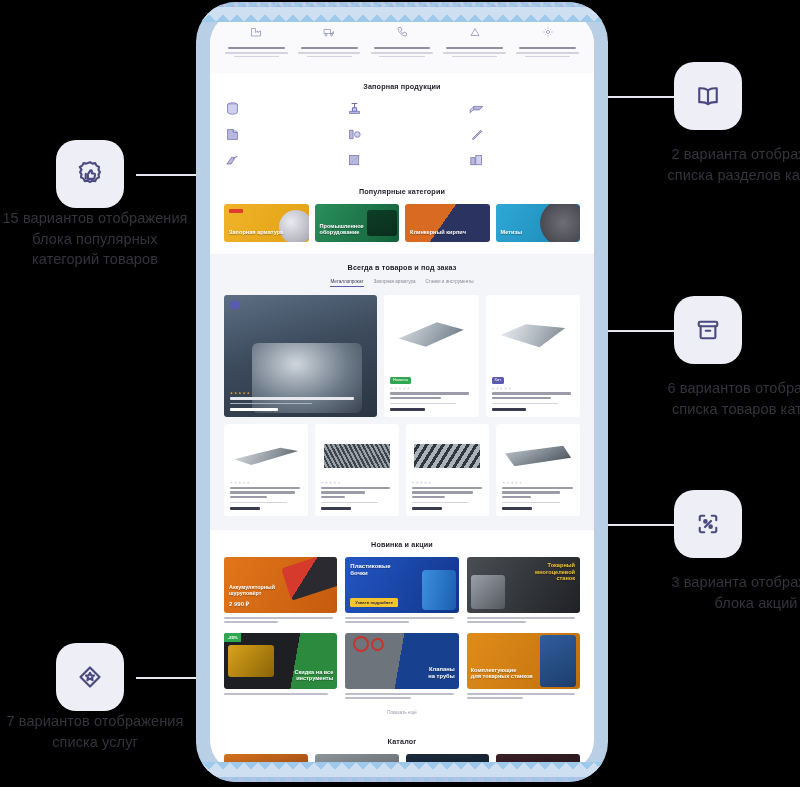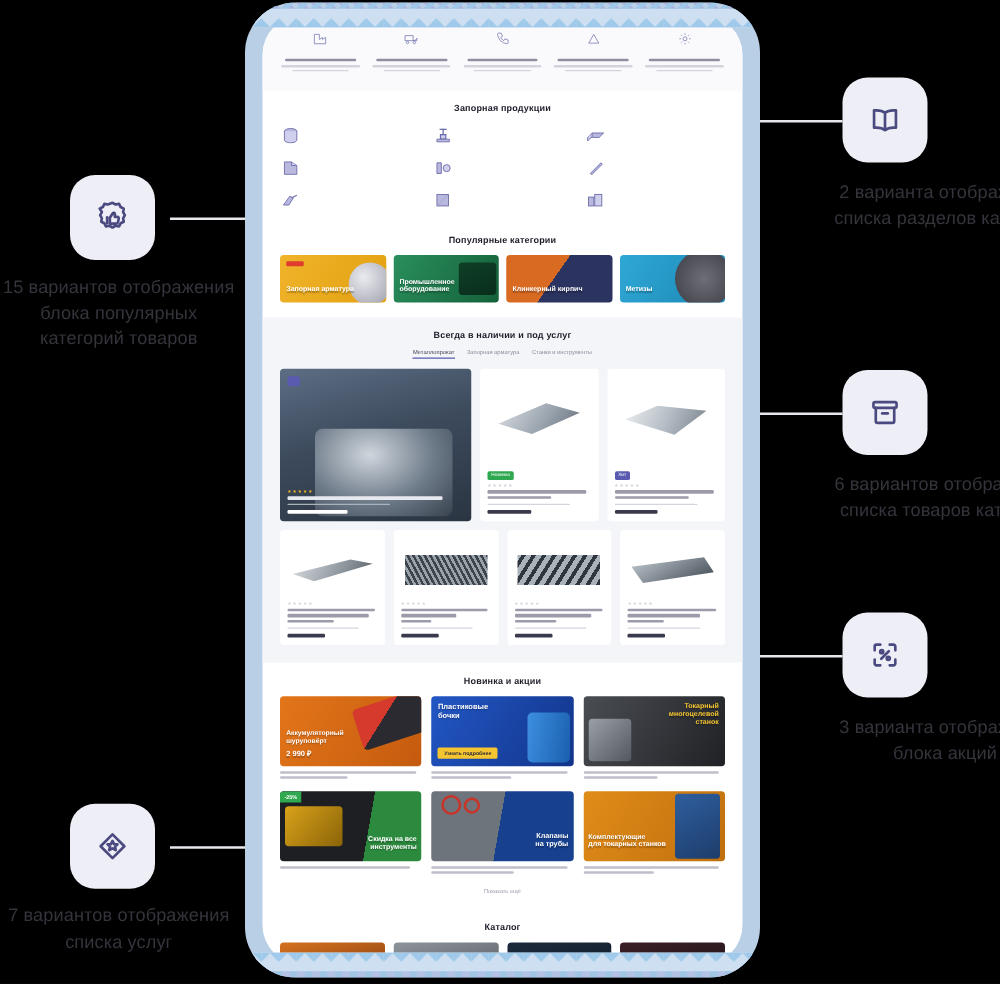"15 вариантов отображения" .annot-left .annot-text { margin-top: 12px -> 0 }
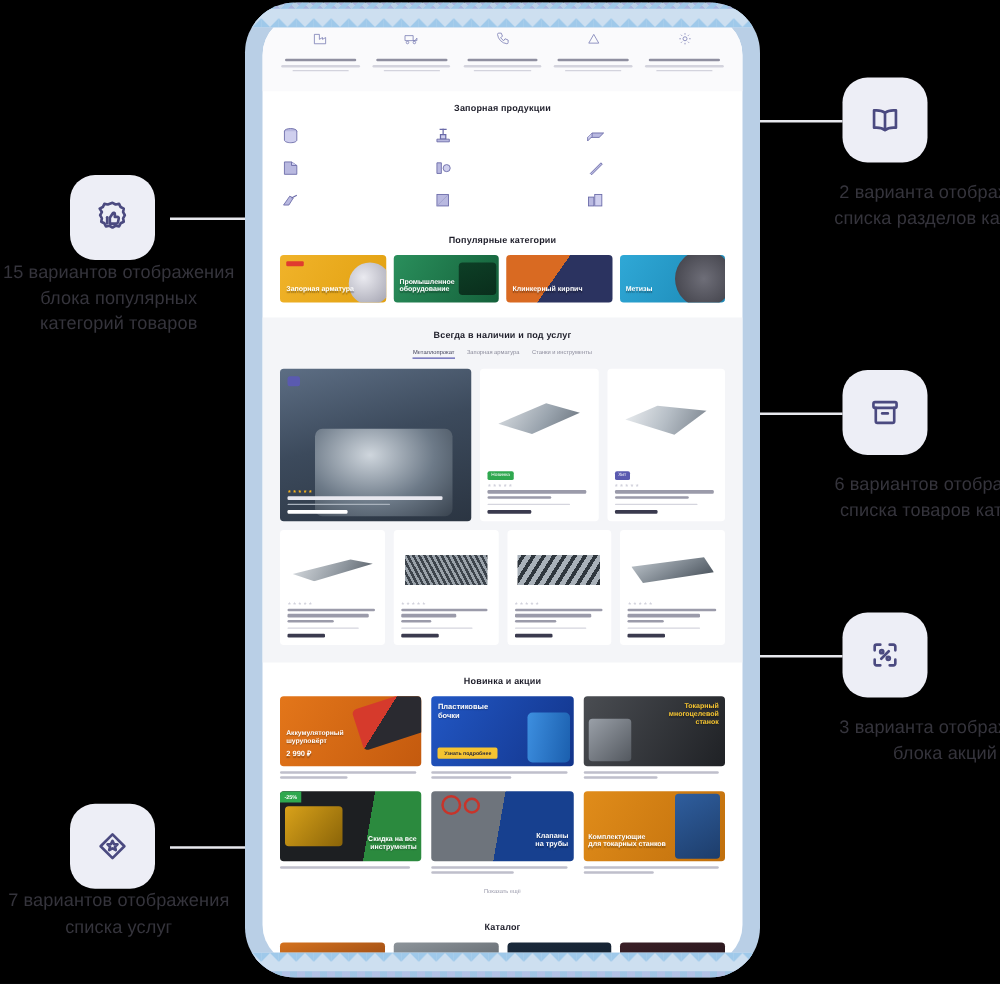"Всегда в наличии и под" div.sec-title { text: наличии и под услуг -> товаров и под заказ }
